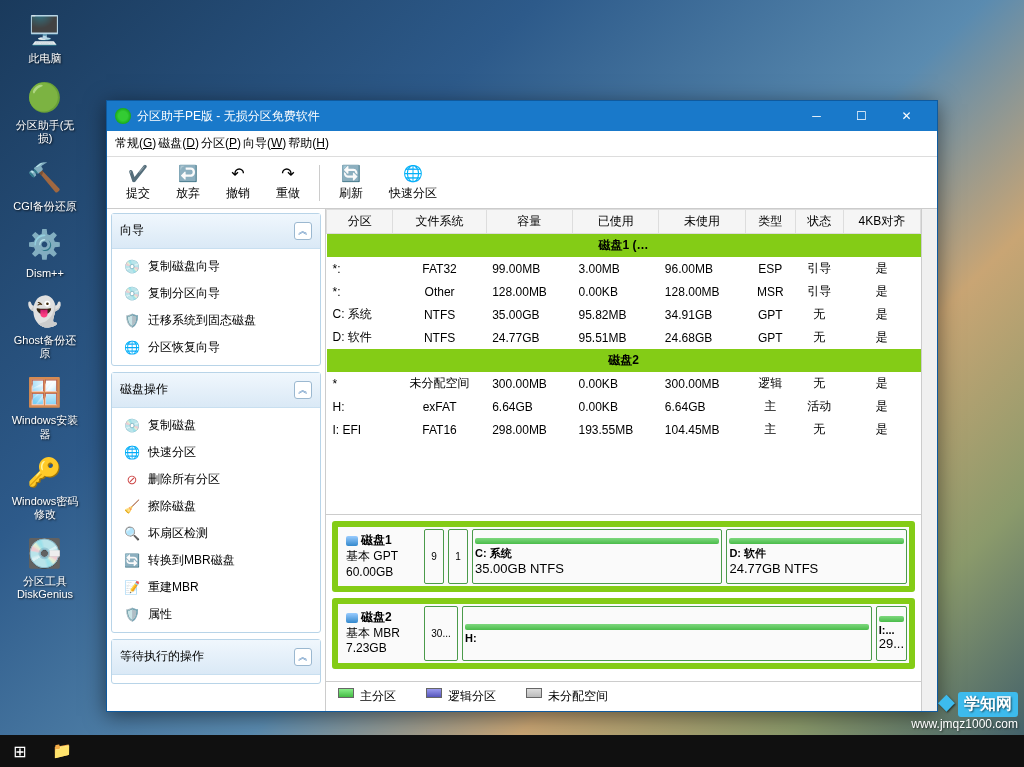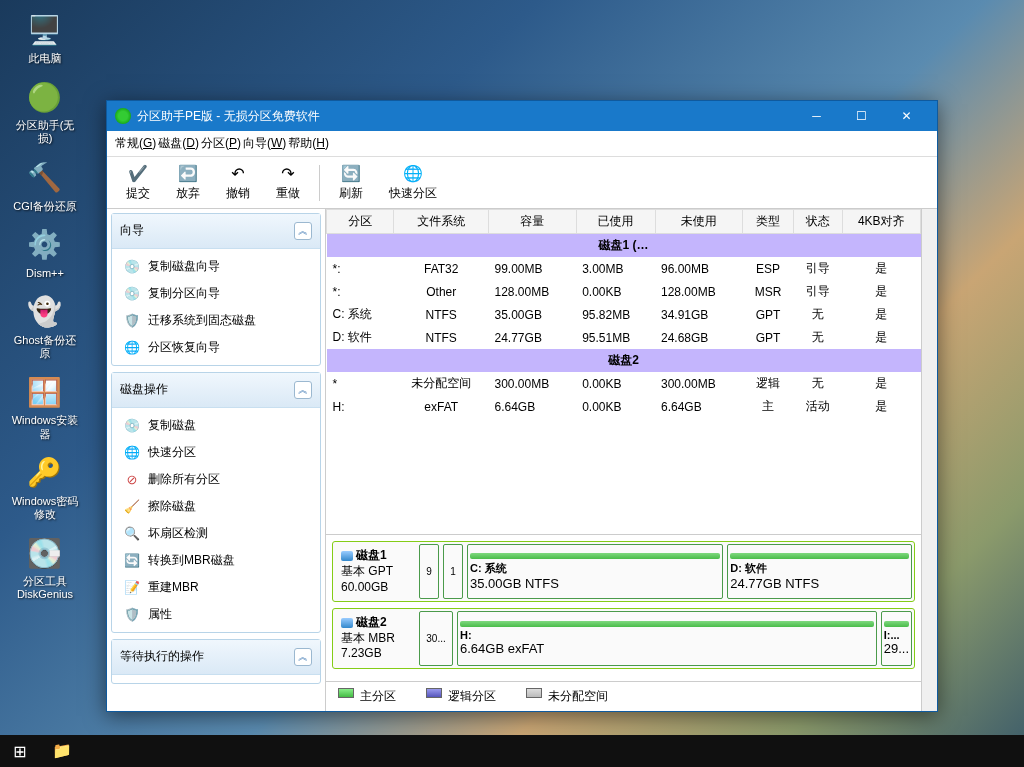"磁盘1 (…" .disk-hdr { background: #c4b5fd -> #84cc16 }
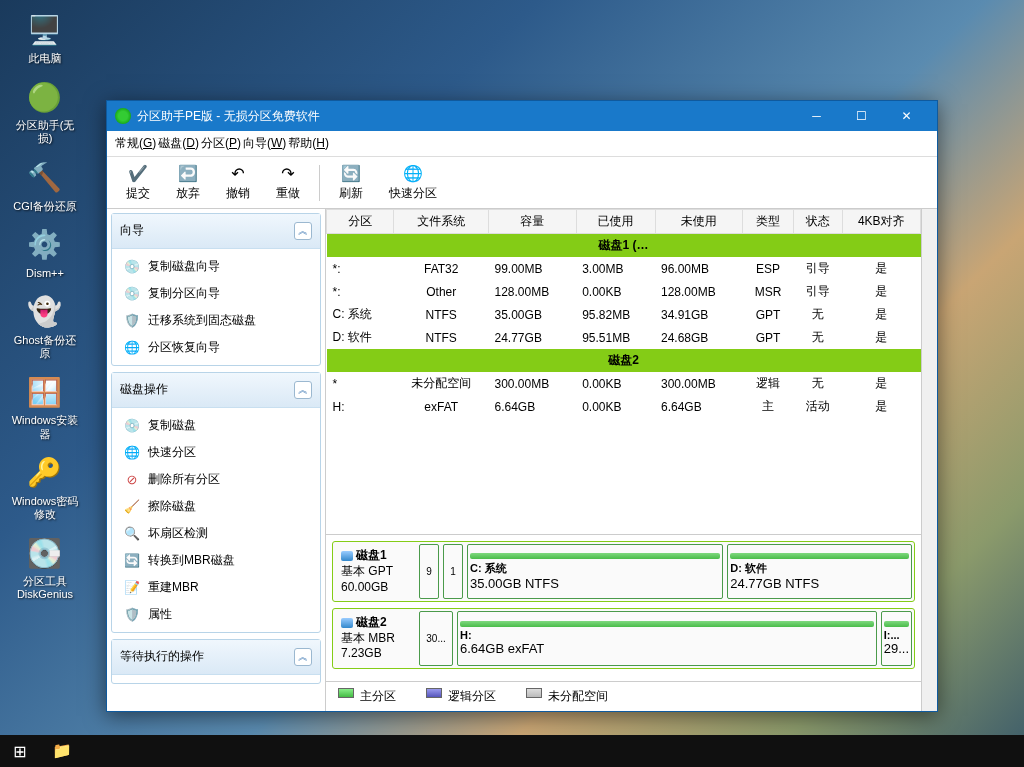"I: EFI" tr { html: none -> <tr> <td>I: EFI</td> <td>FAT16</td> <td>298.00MB</td> <td>193.55MB</td> <td>104.45MB</td> <td>主</td> <td>无</td> <td>是</td> </tr> }
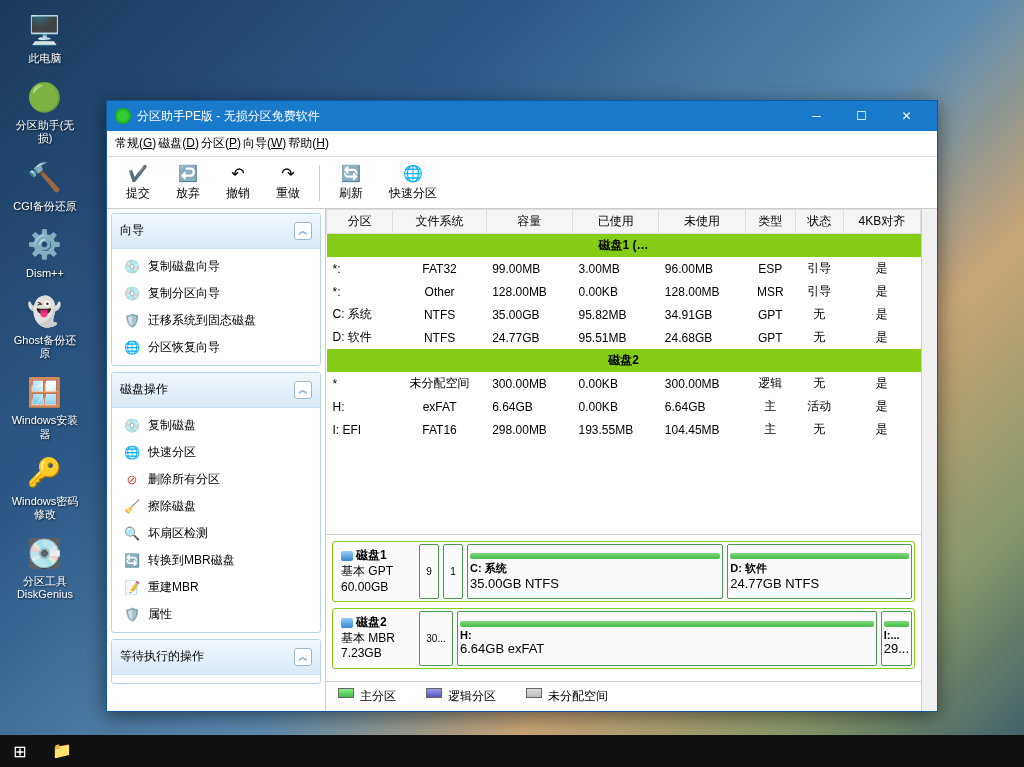"磁盘1" .diskmap { border: 1px solid #84cc16 -> 6px solid #84cc16 }
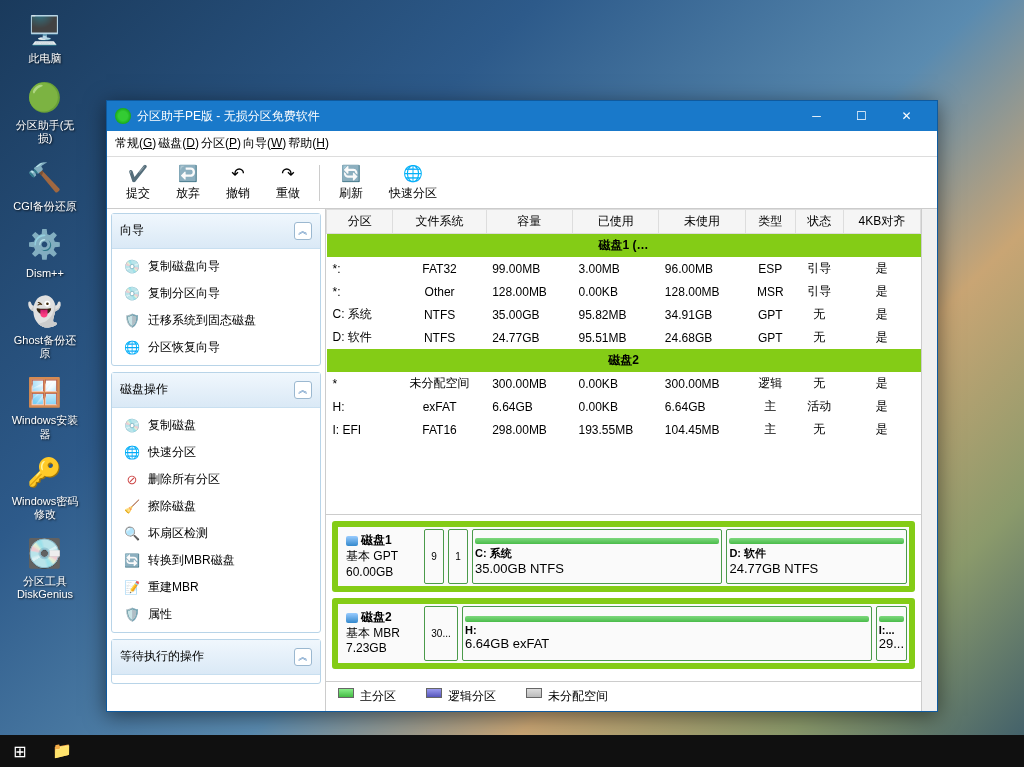"6.64GB exFAT" div.pinfo { html: <div>6.64GB exFAT</div> -> none }
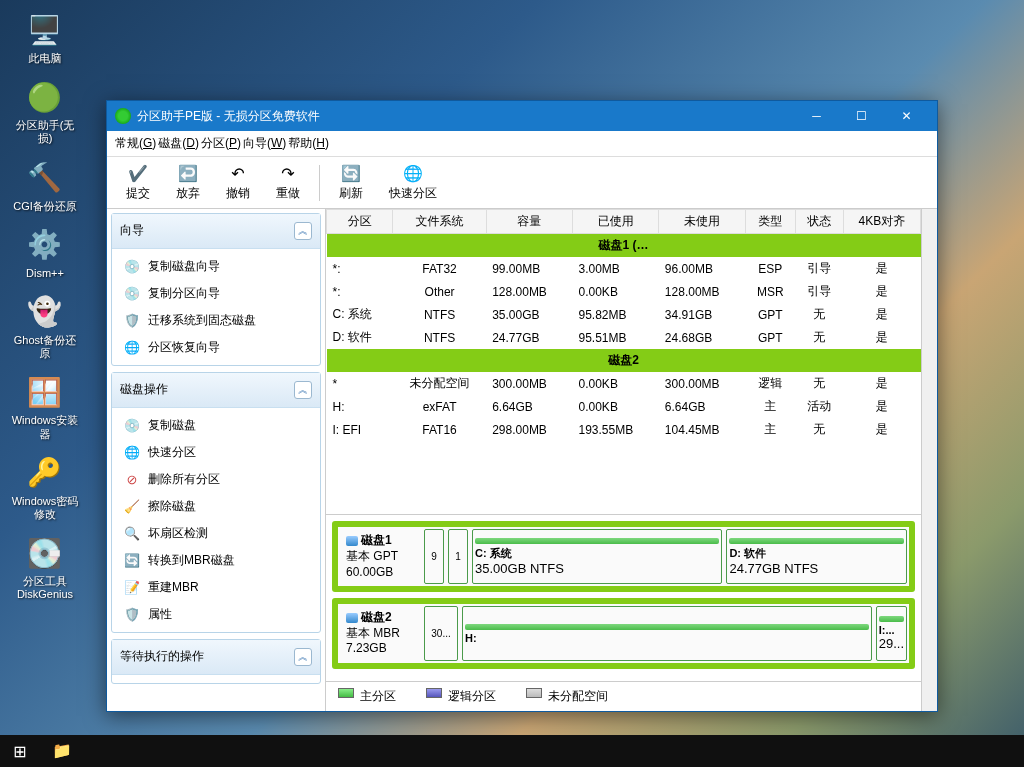"◆ 学知网" div.watermark { html: none -> <div> <span>◆</span> <span>学知网</span><br> <span>www.jmqz1000.com</span> </div> }
